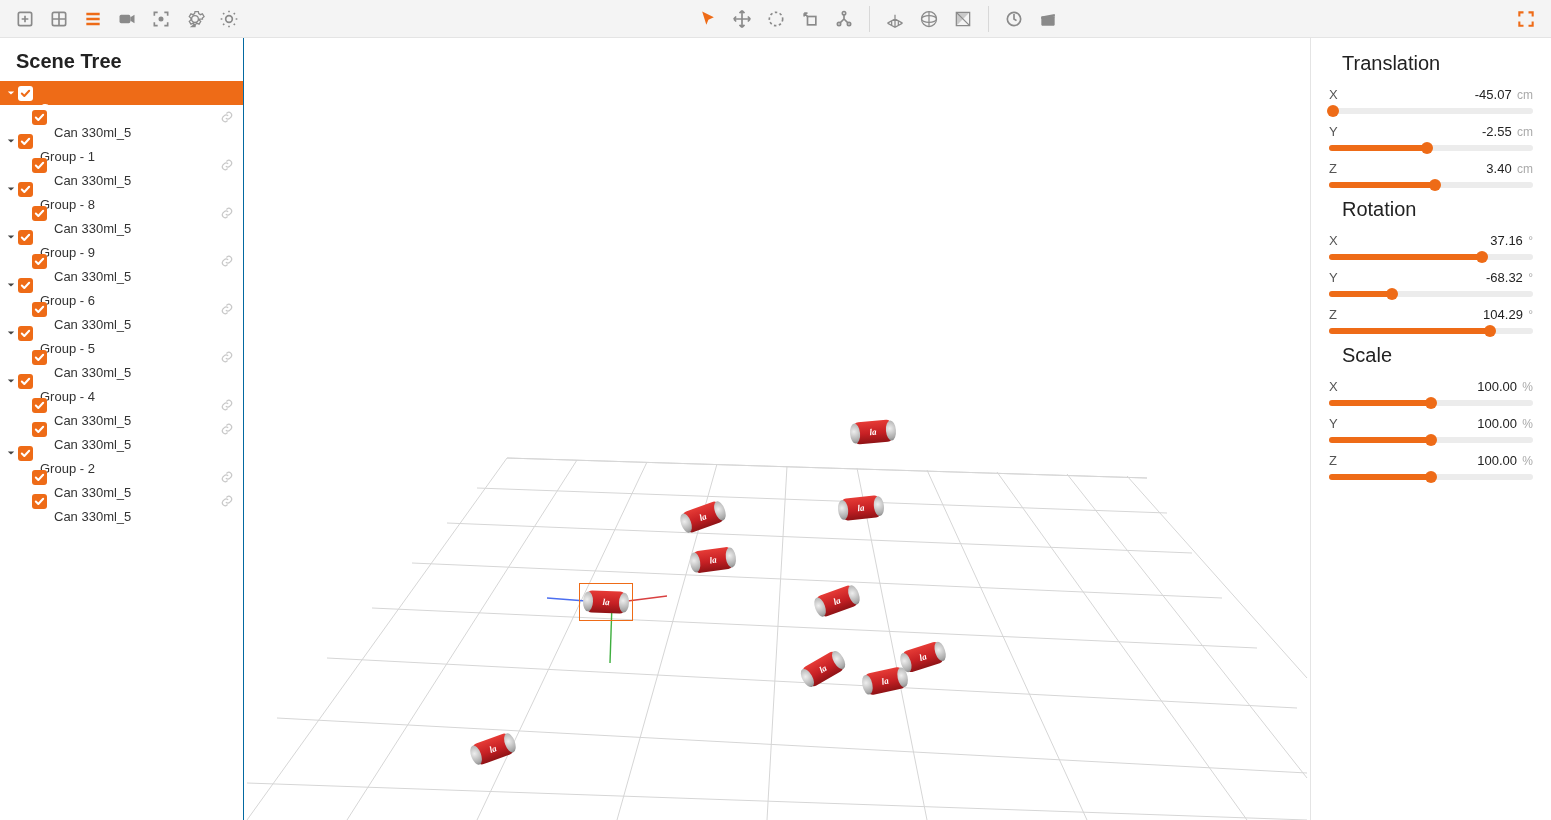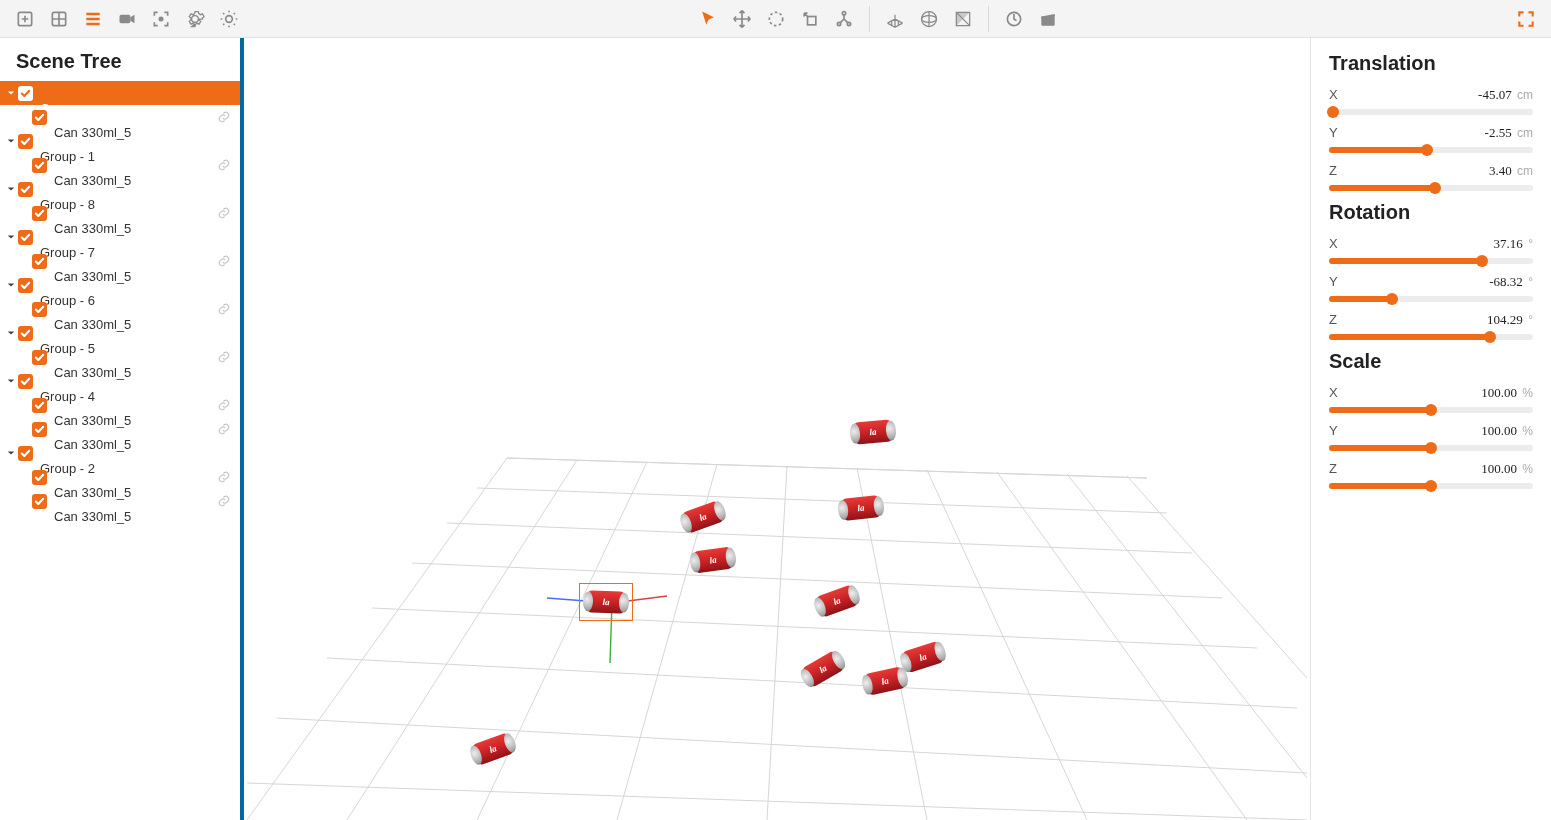"Scene Tree" .sidebar { border-right: 4px solid #0369a1 -> 1px solid #0369a1 }
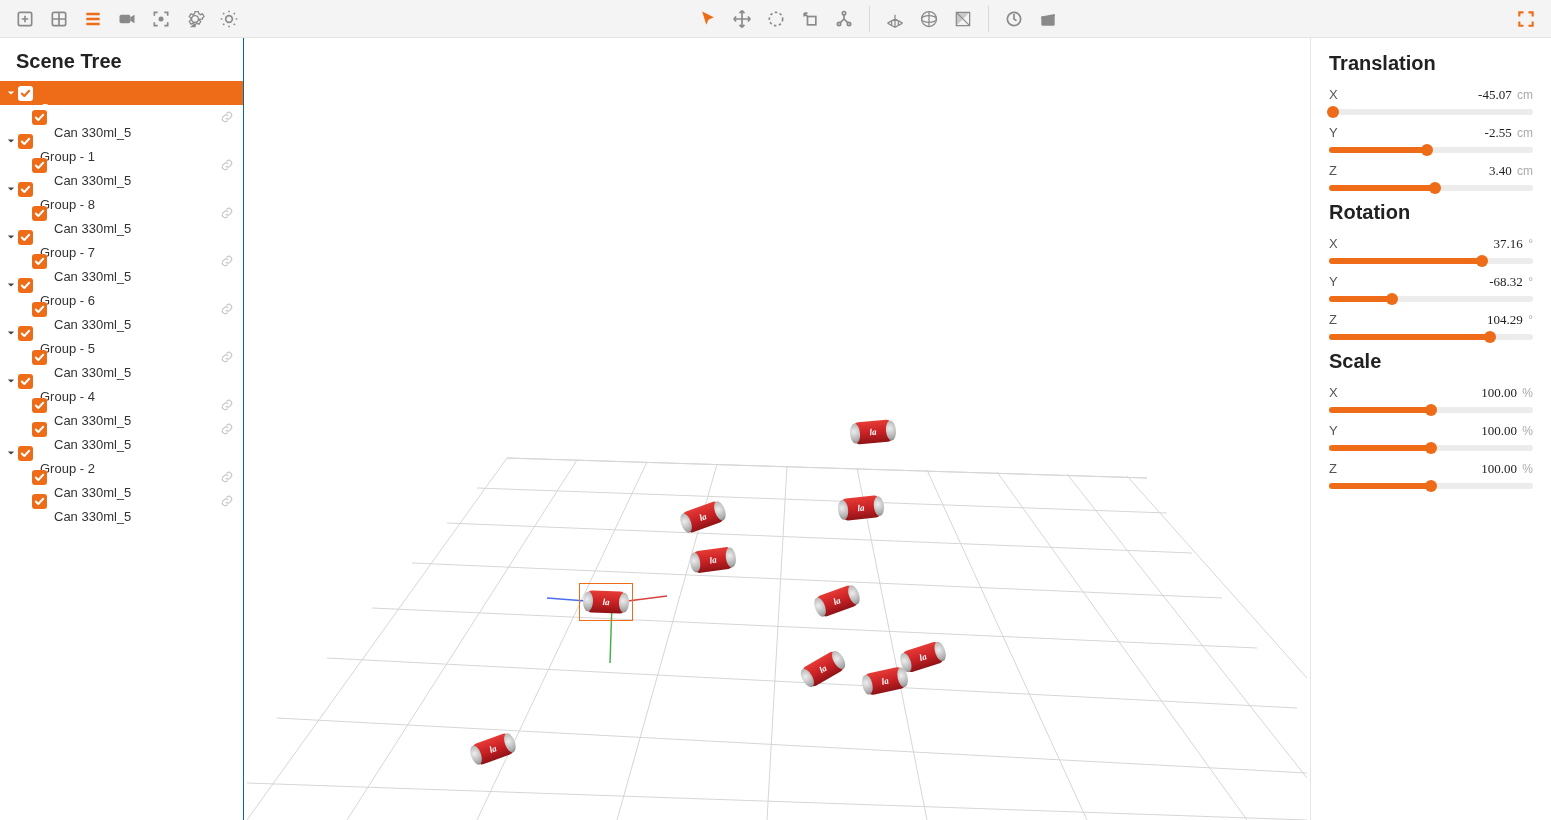"Translation" .section-title { font-weight: 700 -> 400; margin: 10px 0 12px -> 10px 13px 12px }
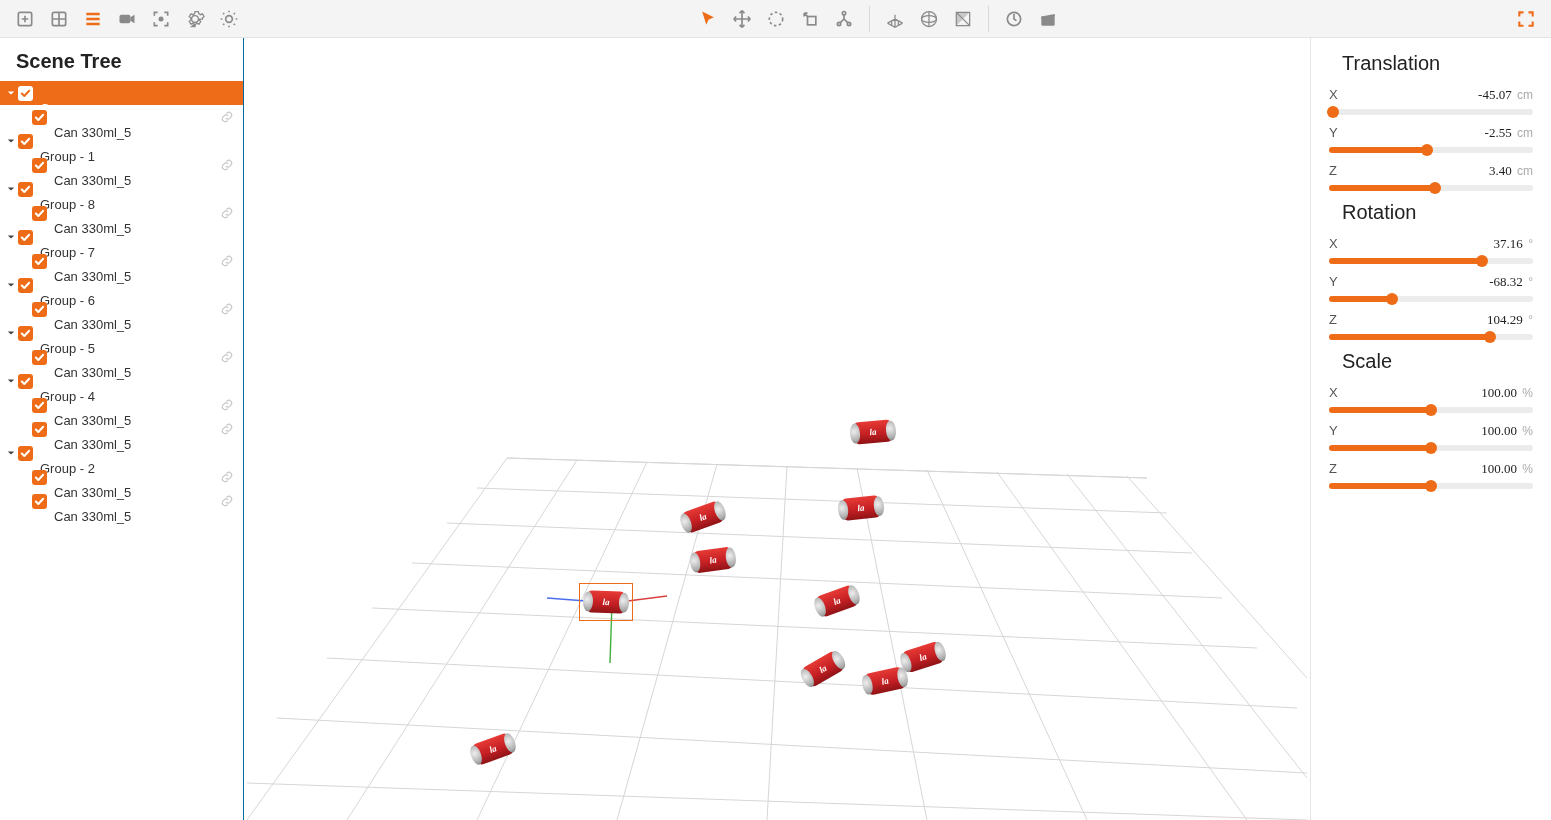"-45.07" .prop-val { font-family: Liberation Serif, serif -> none }
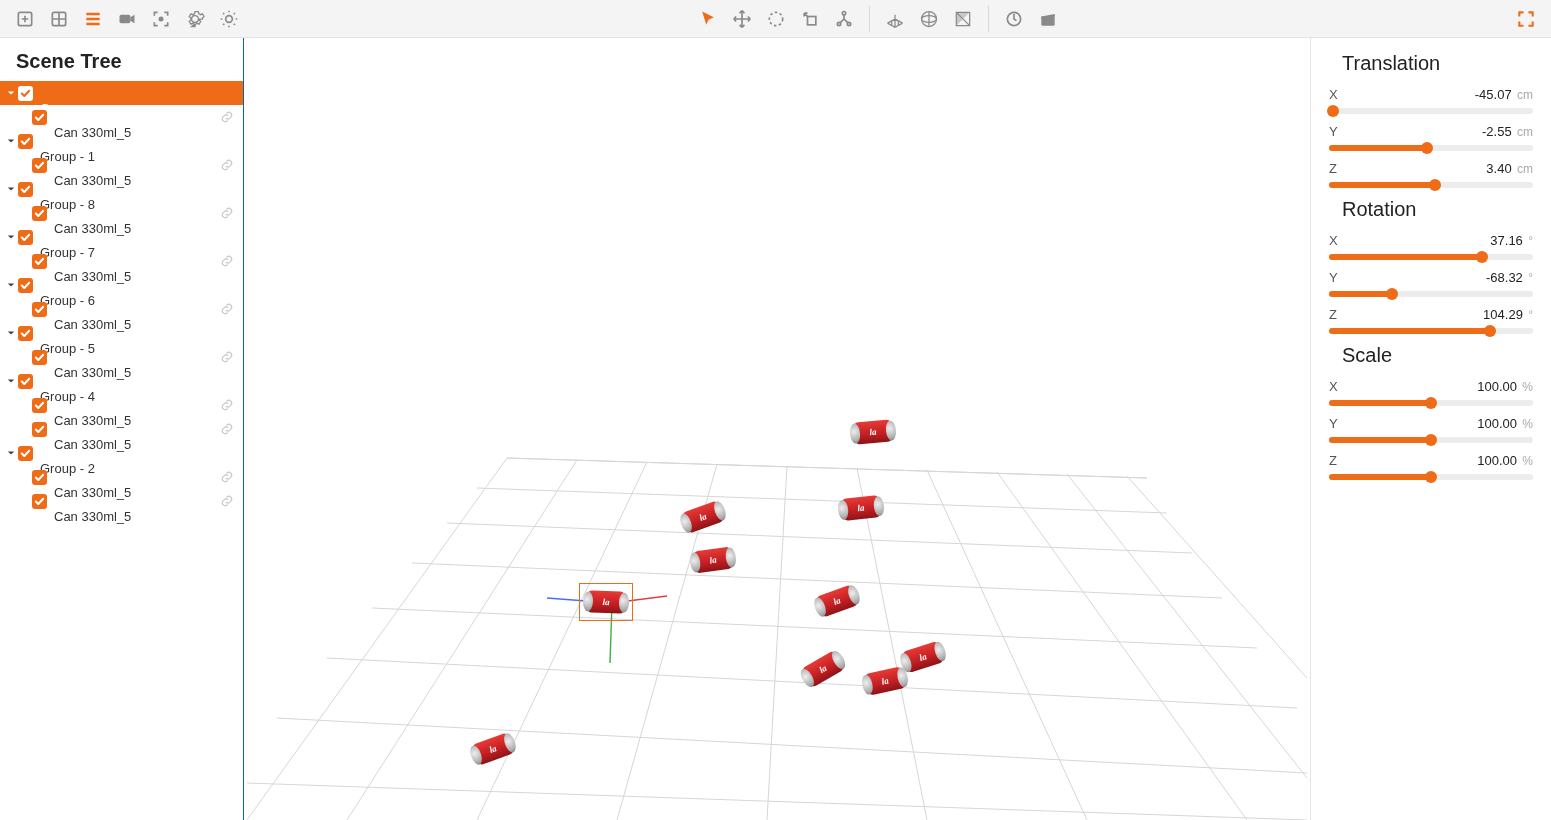"Group - 7" span.tree-label { text: 7 -> 9 }
